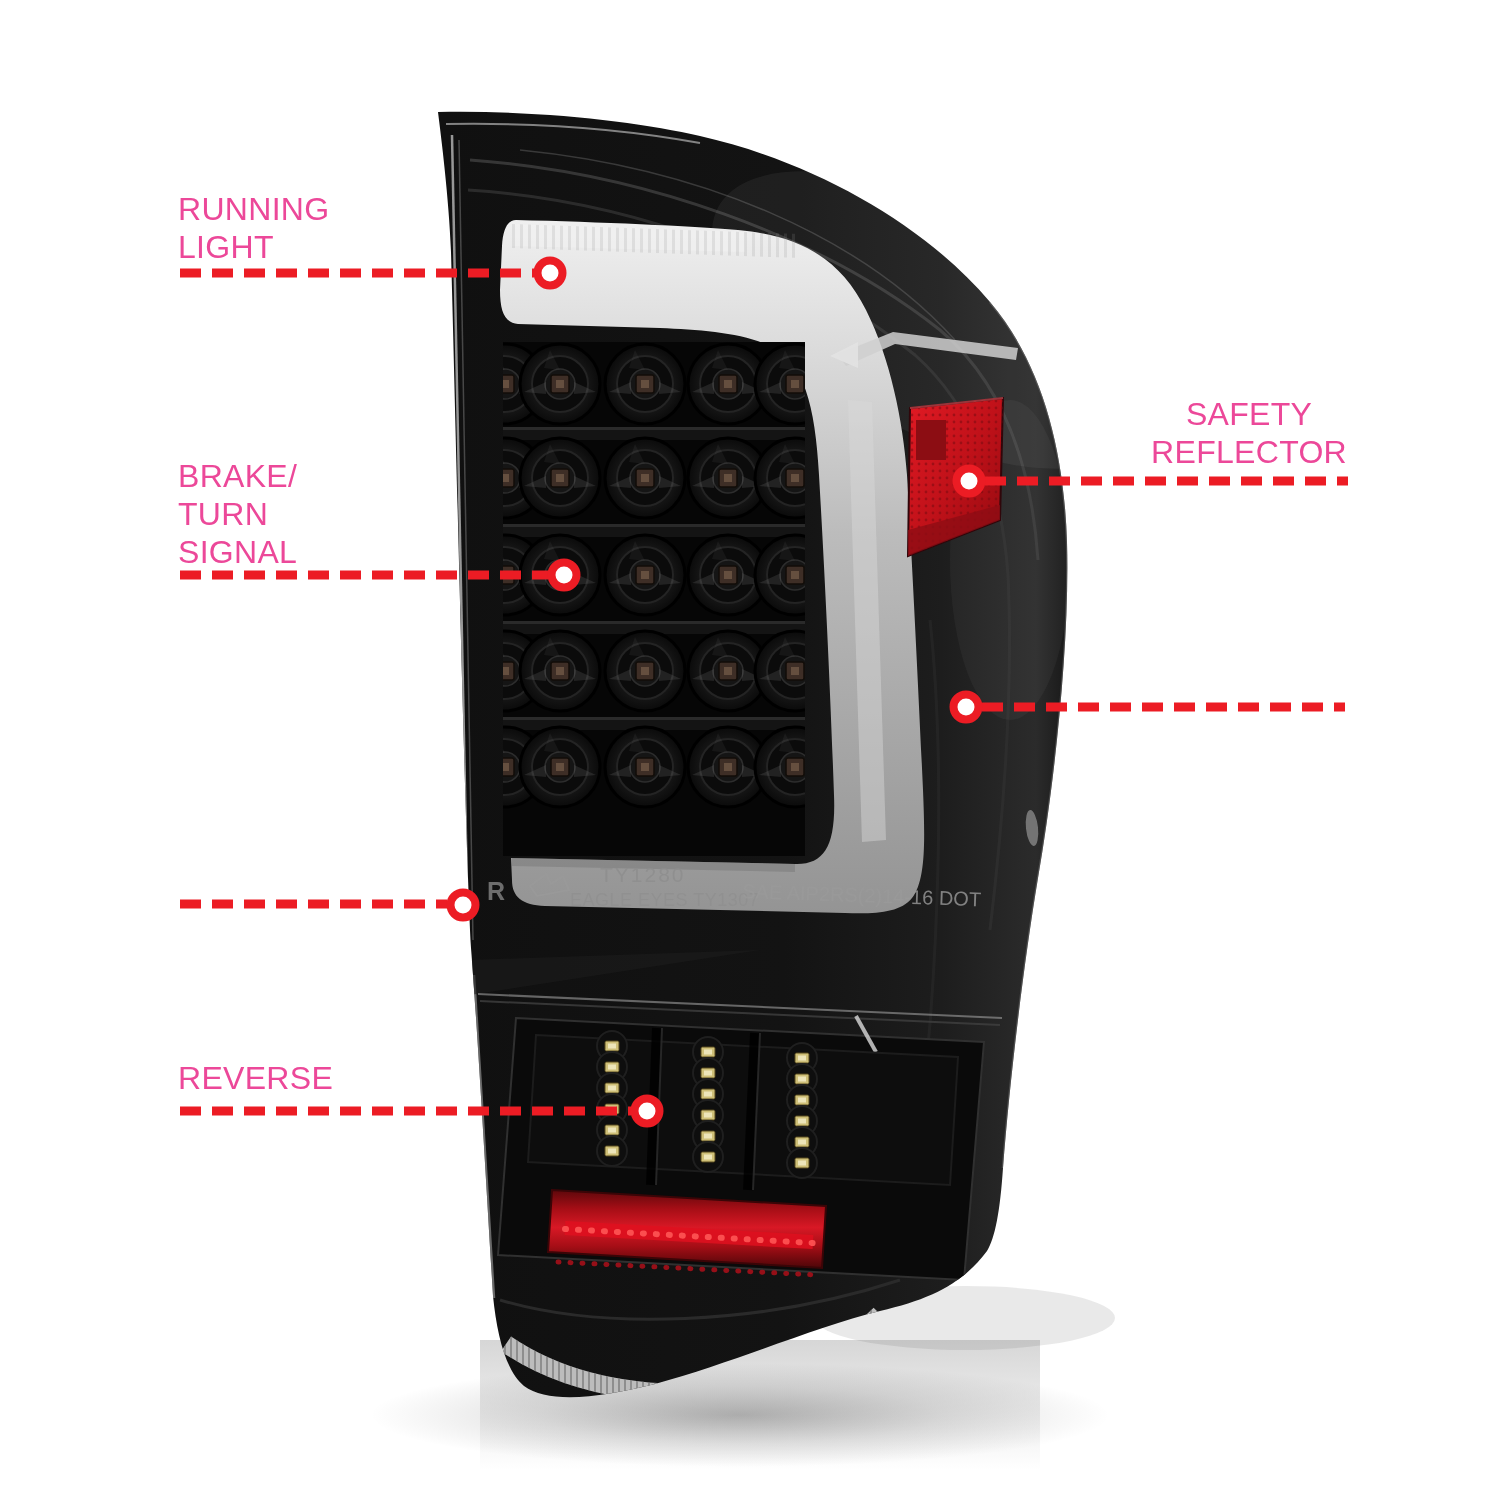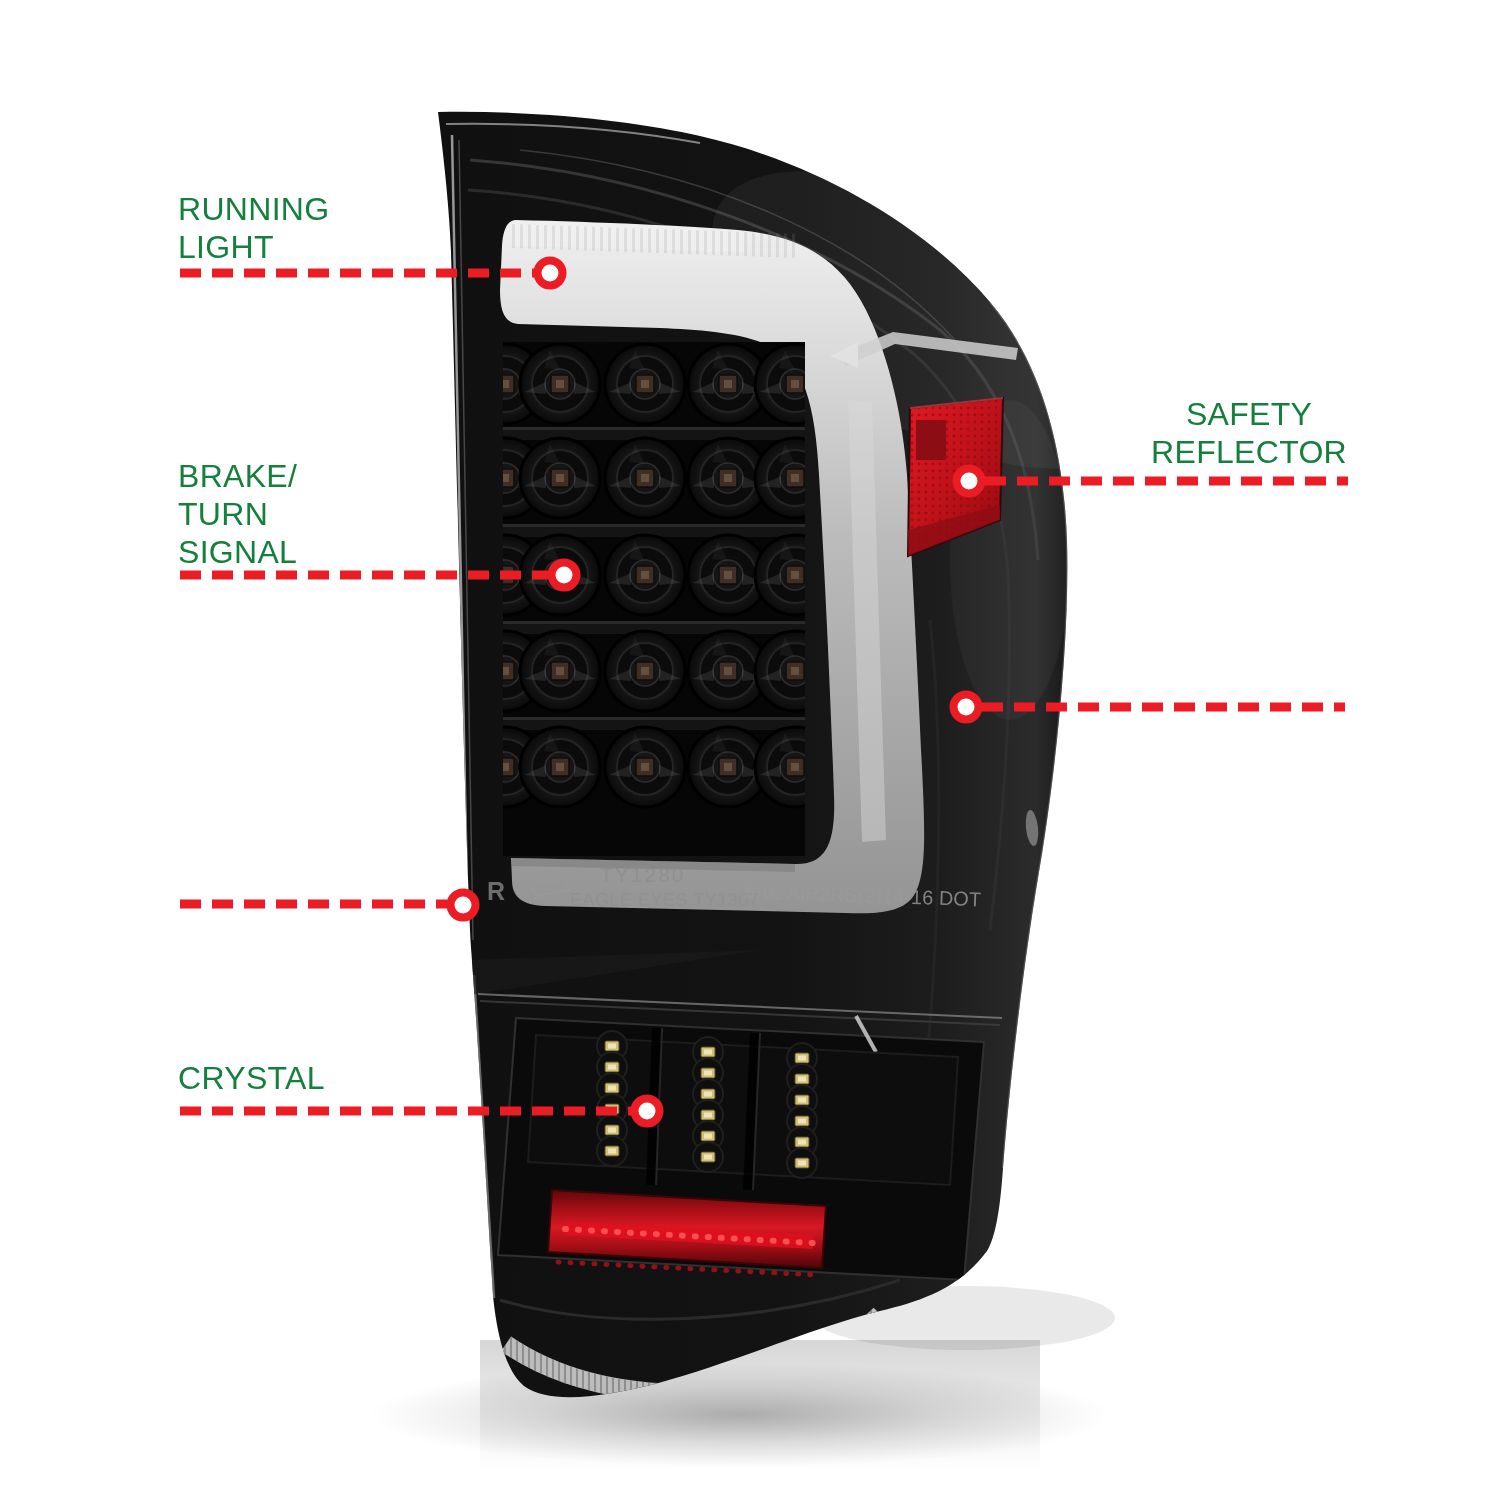"RUNNING" .callout-label { color: #15803d -> #ec4899 }
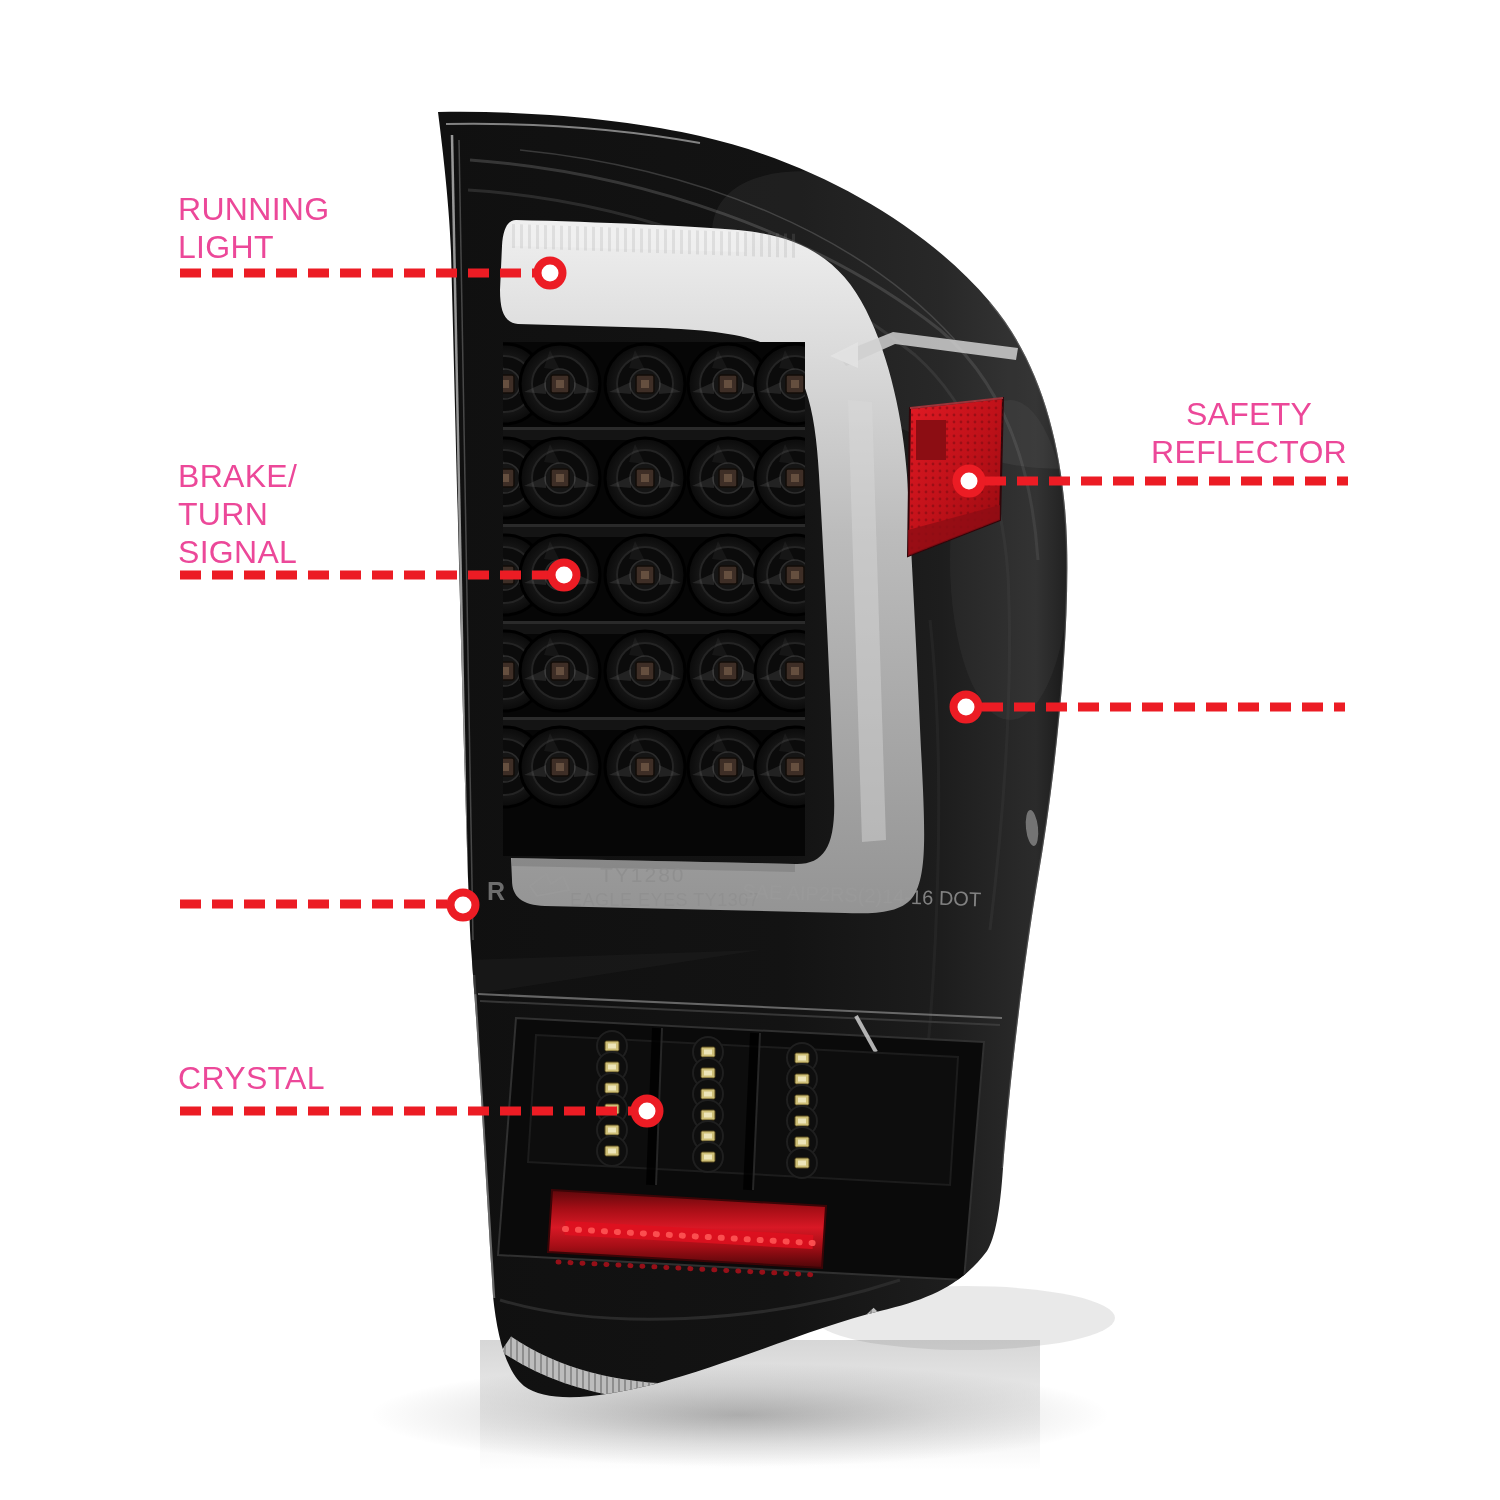"CRYSTAL" div.callout-label { text: CRYSTAL -> REVERSE }
